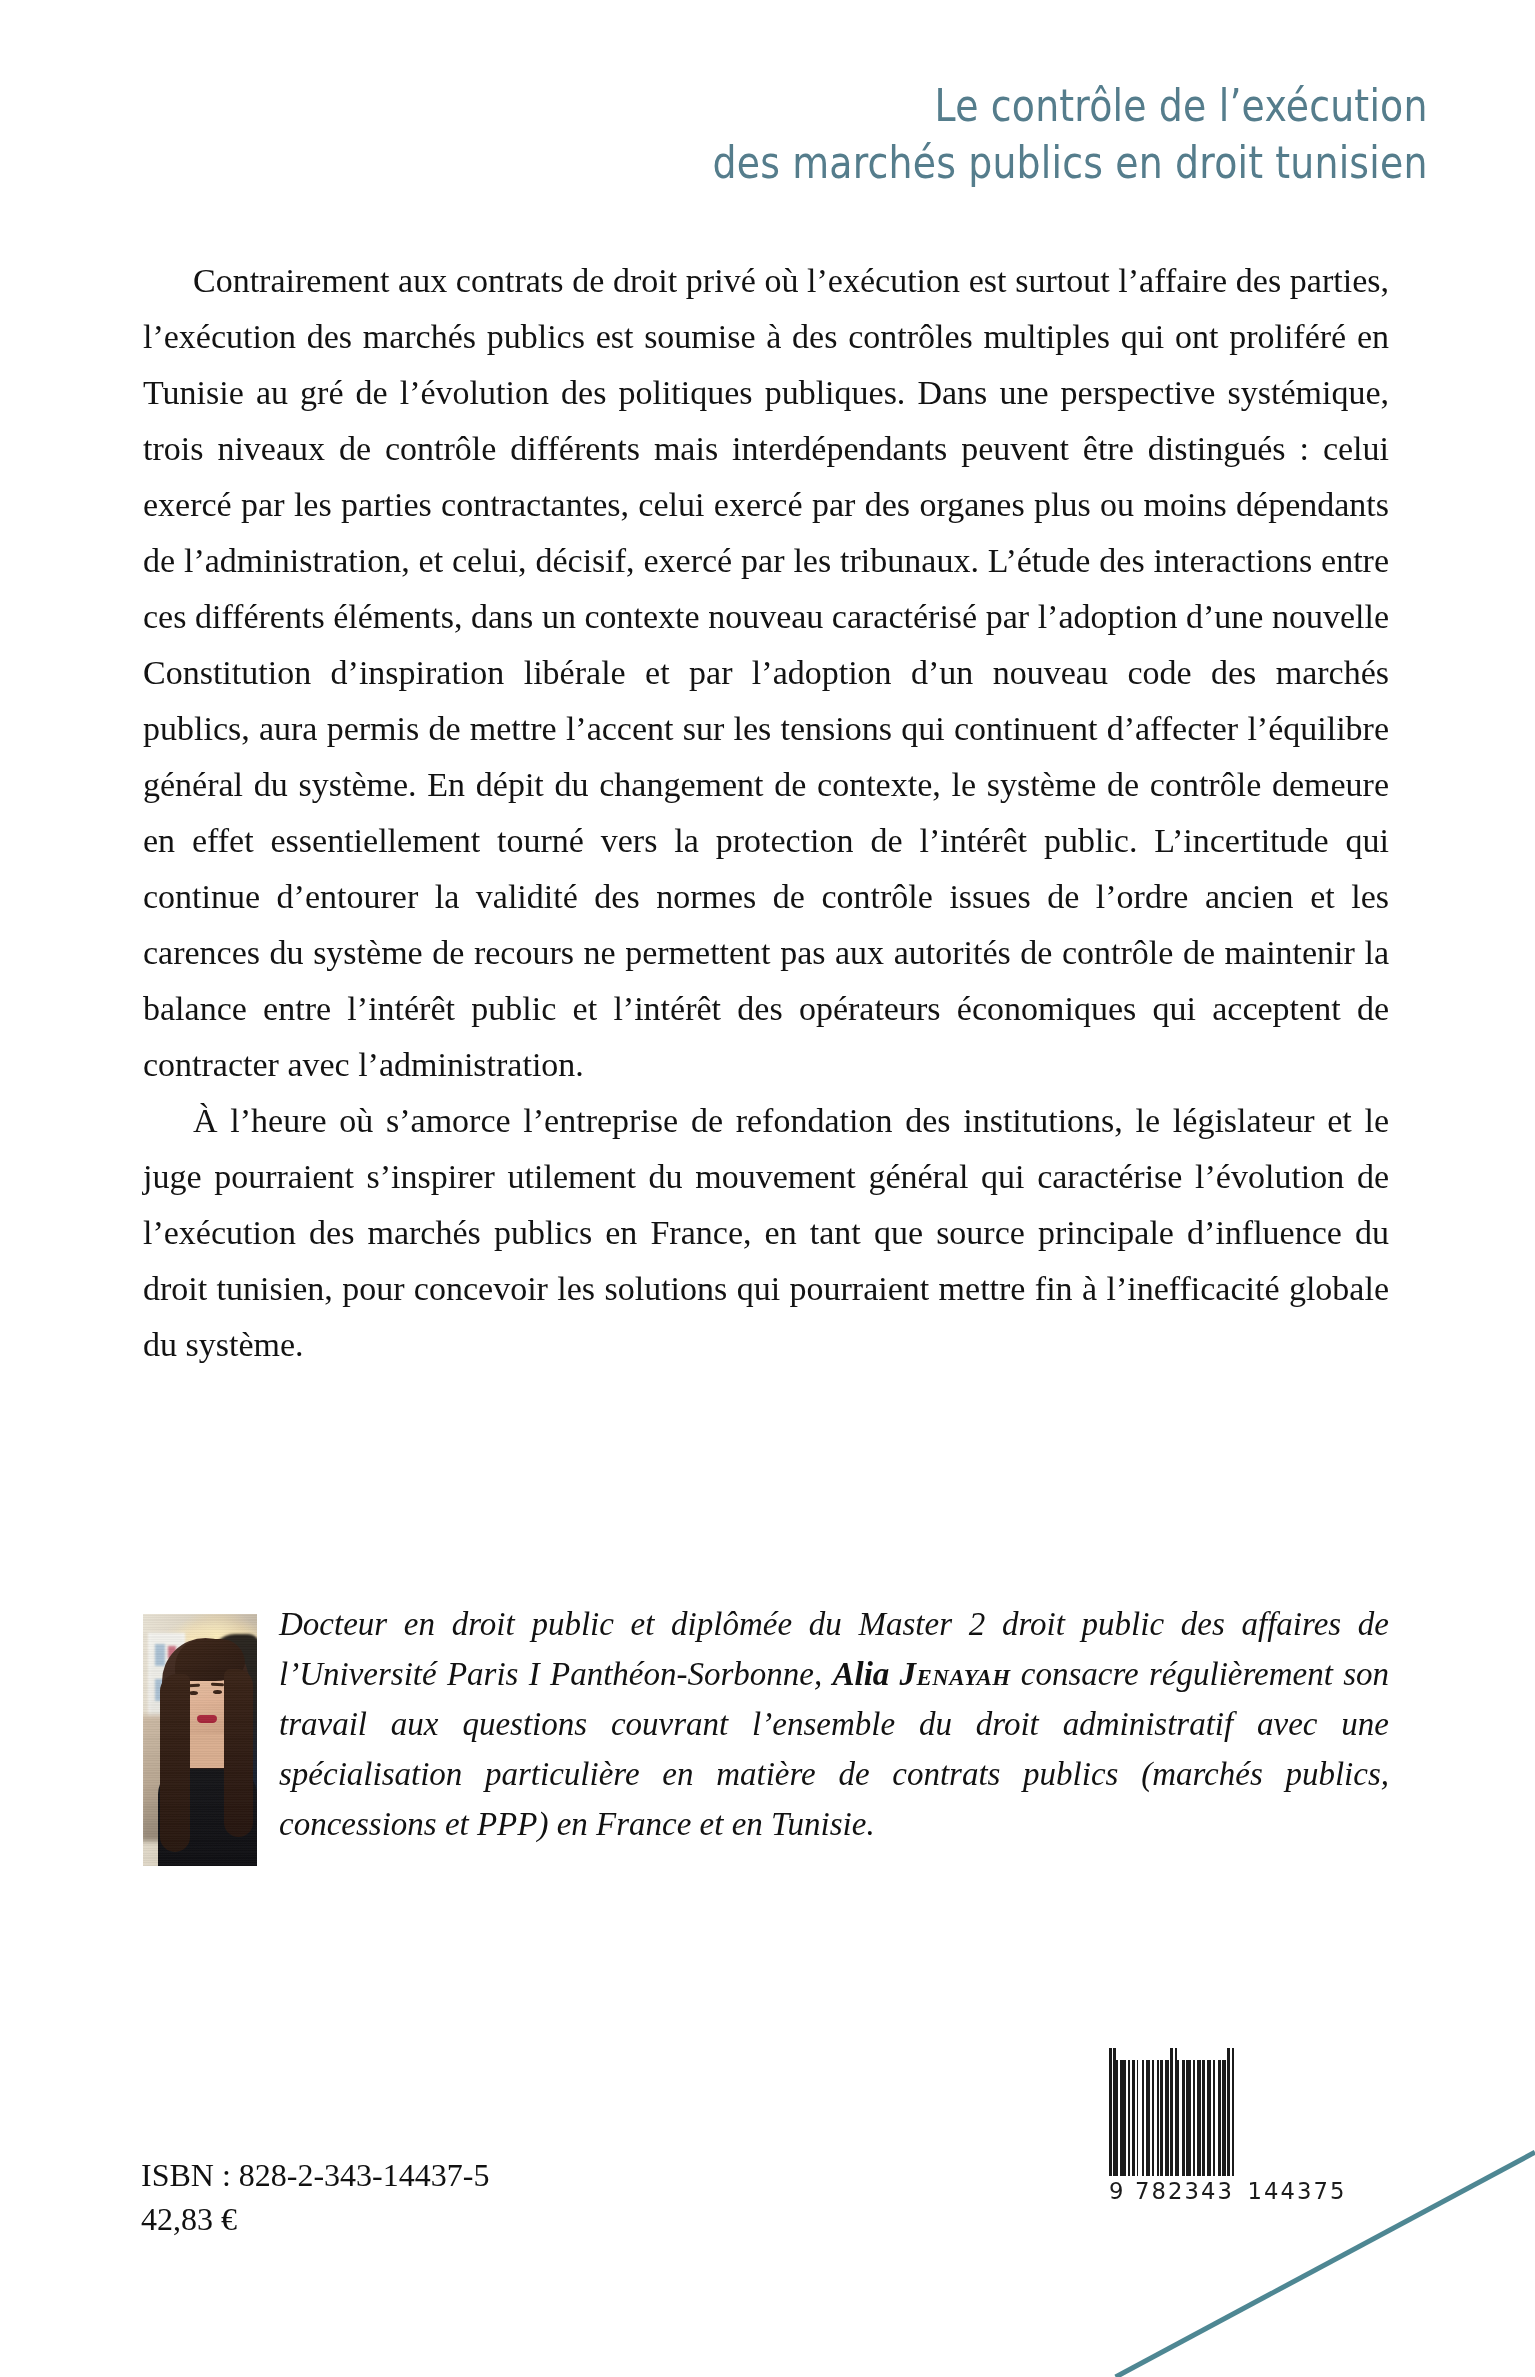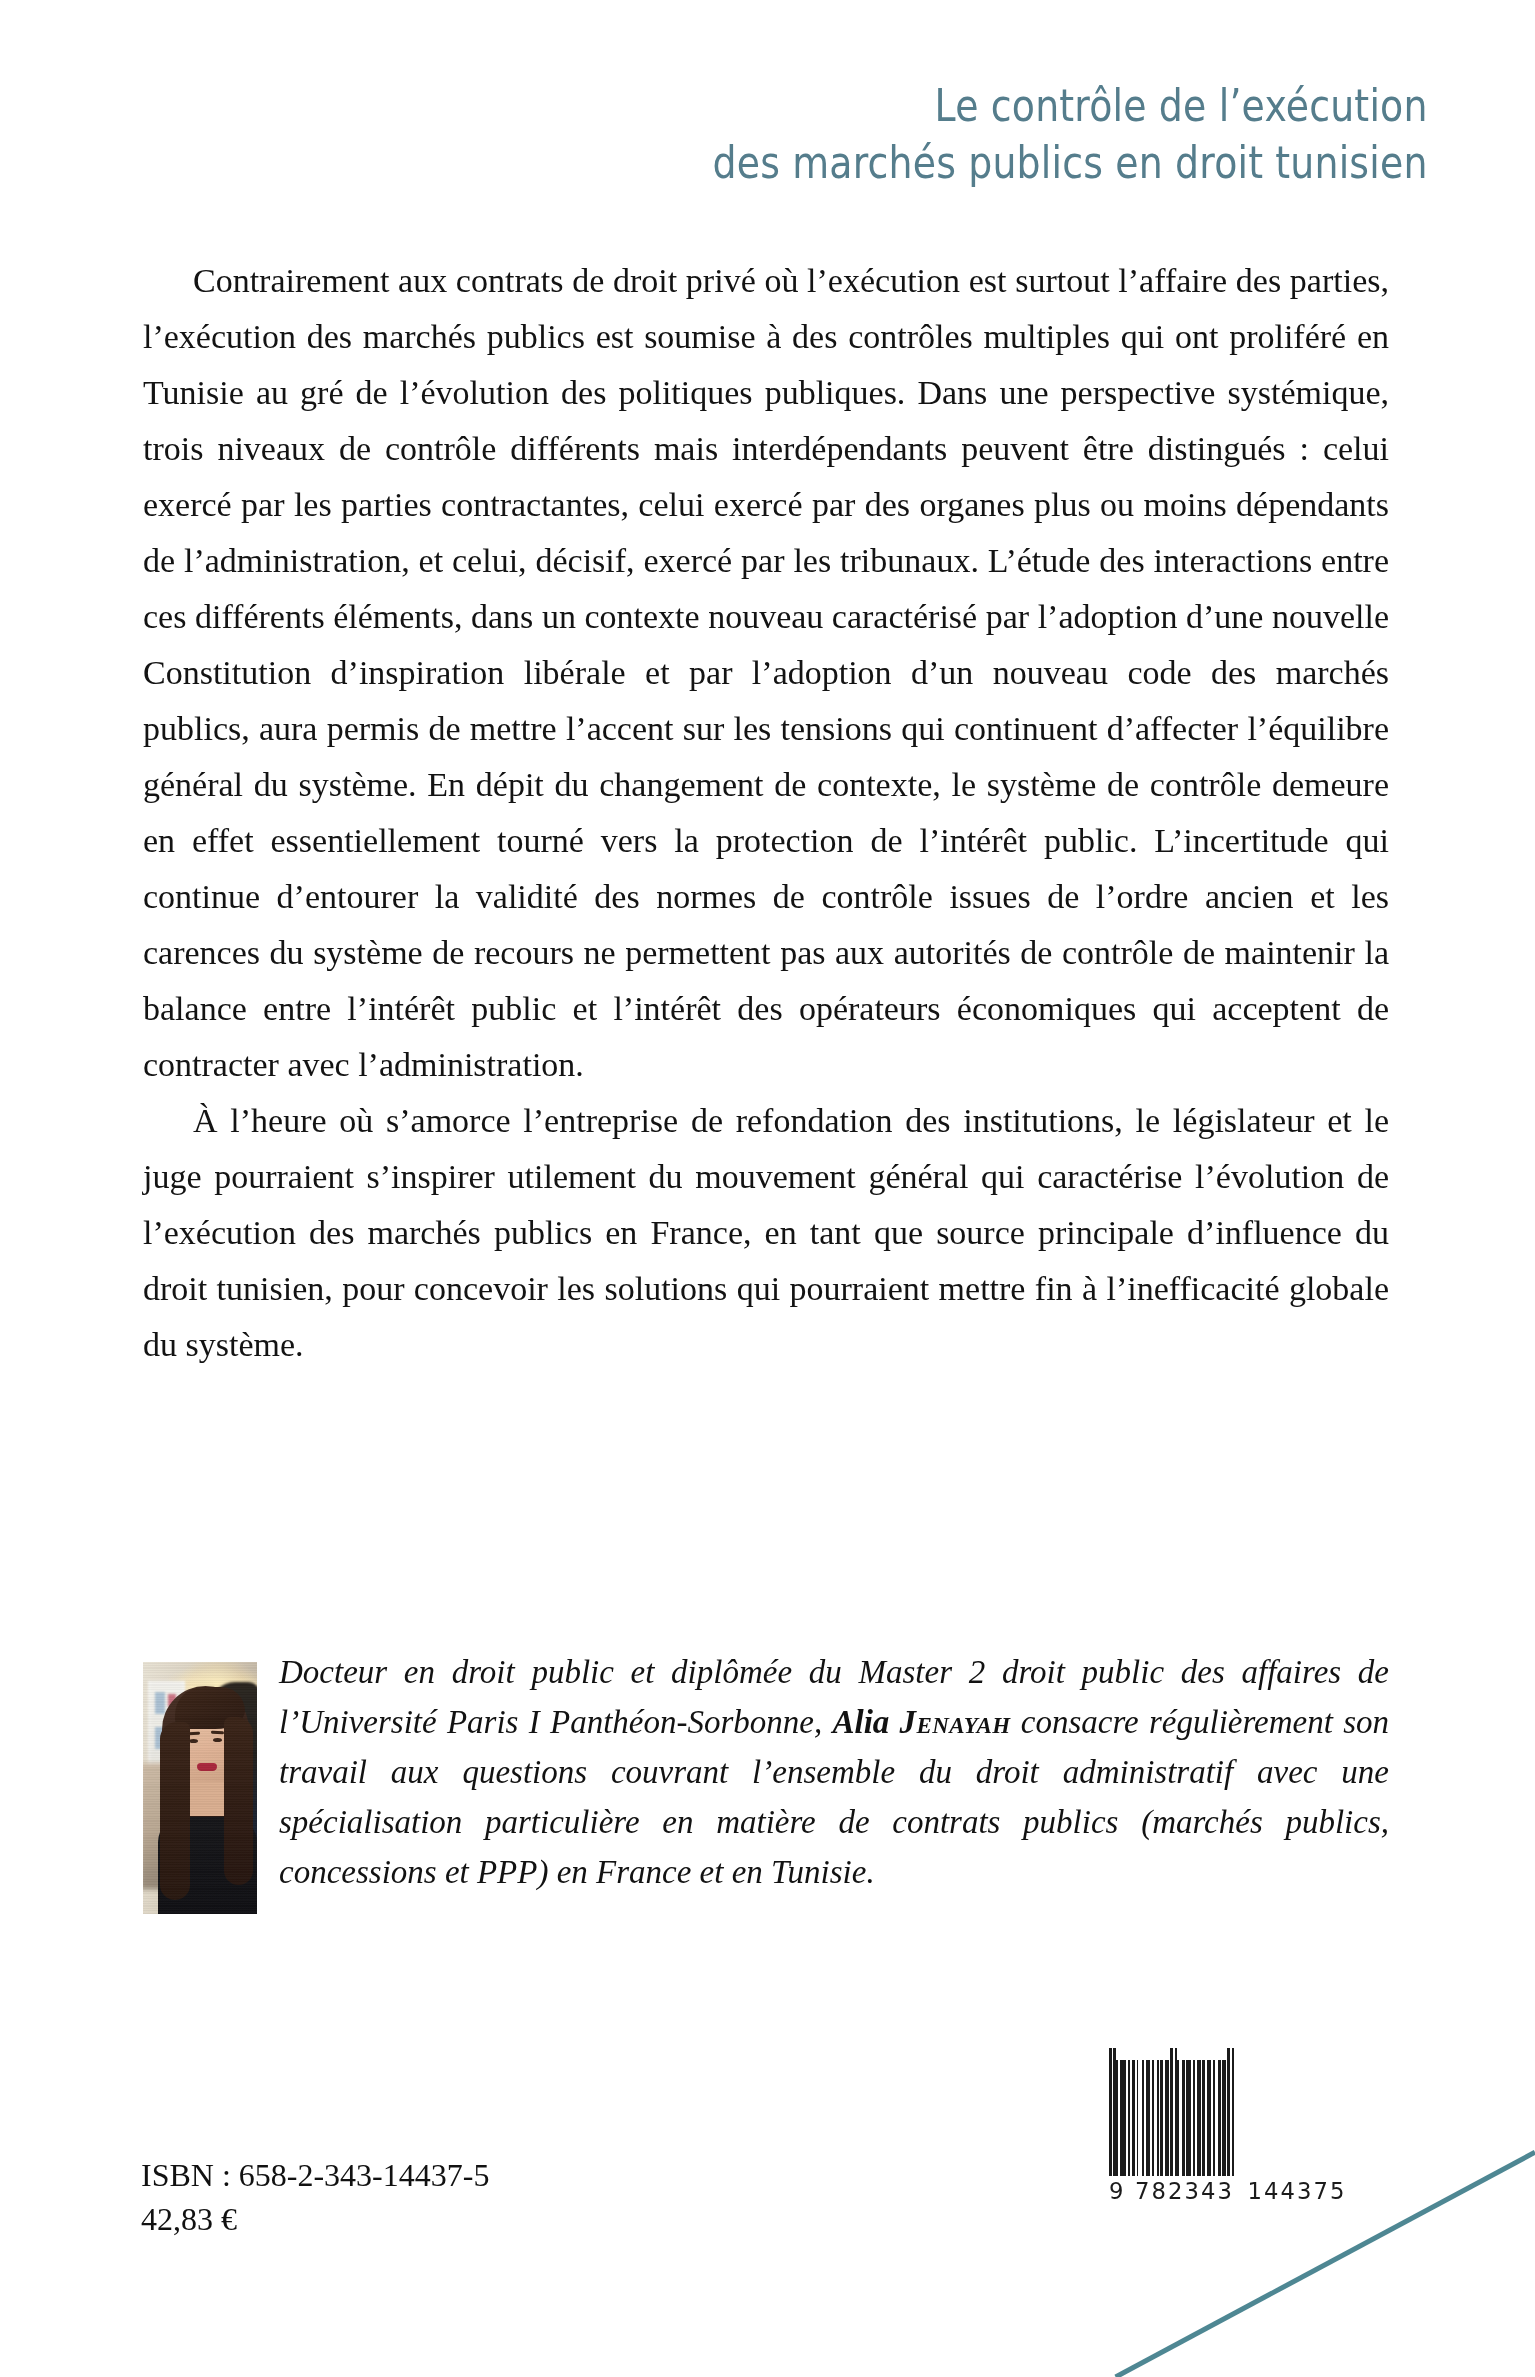"Docteur en droit public et" .bio-wrap { margin-top: 48px -> none }
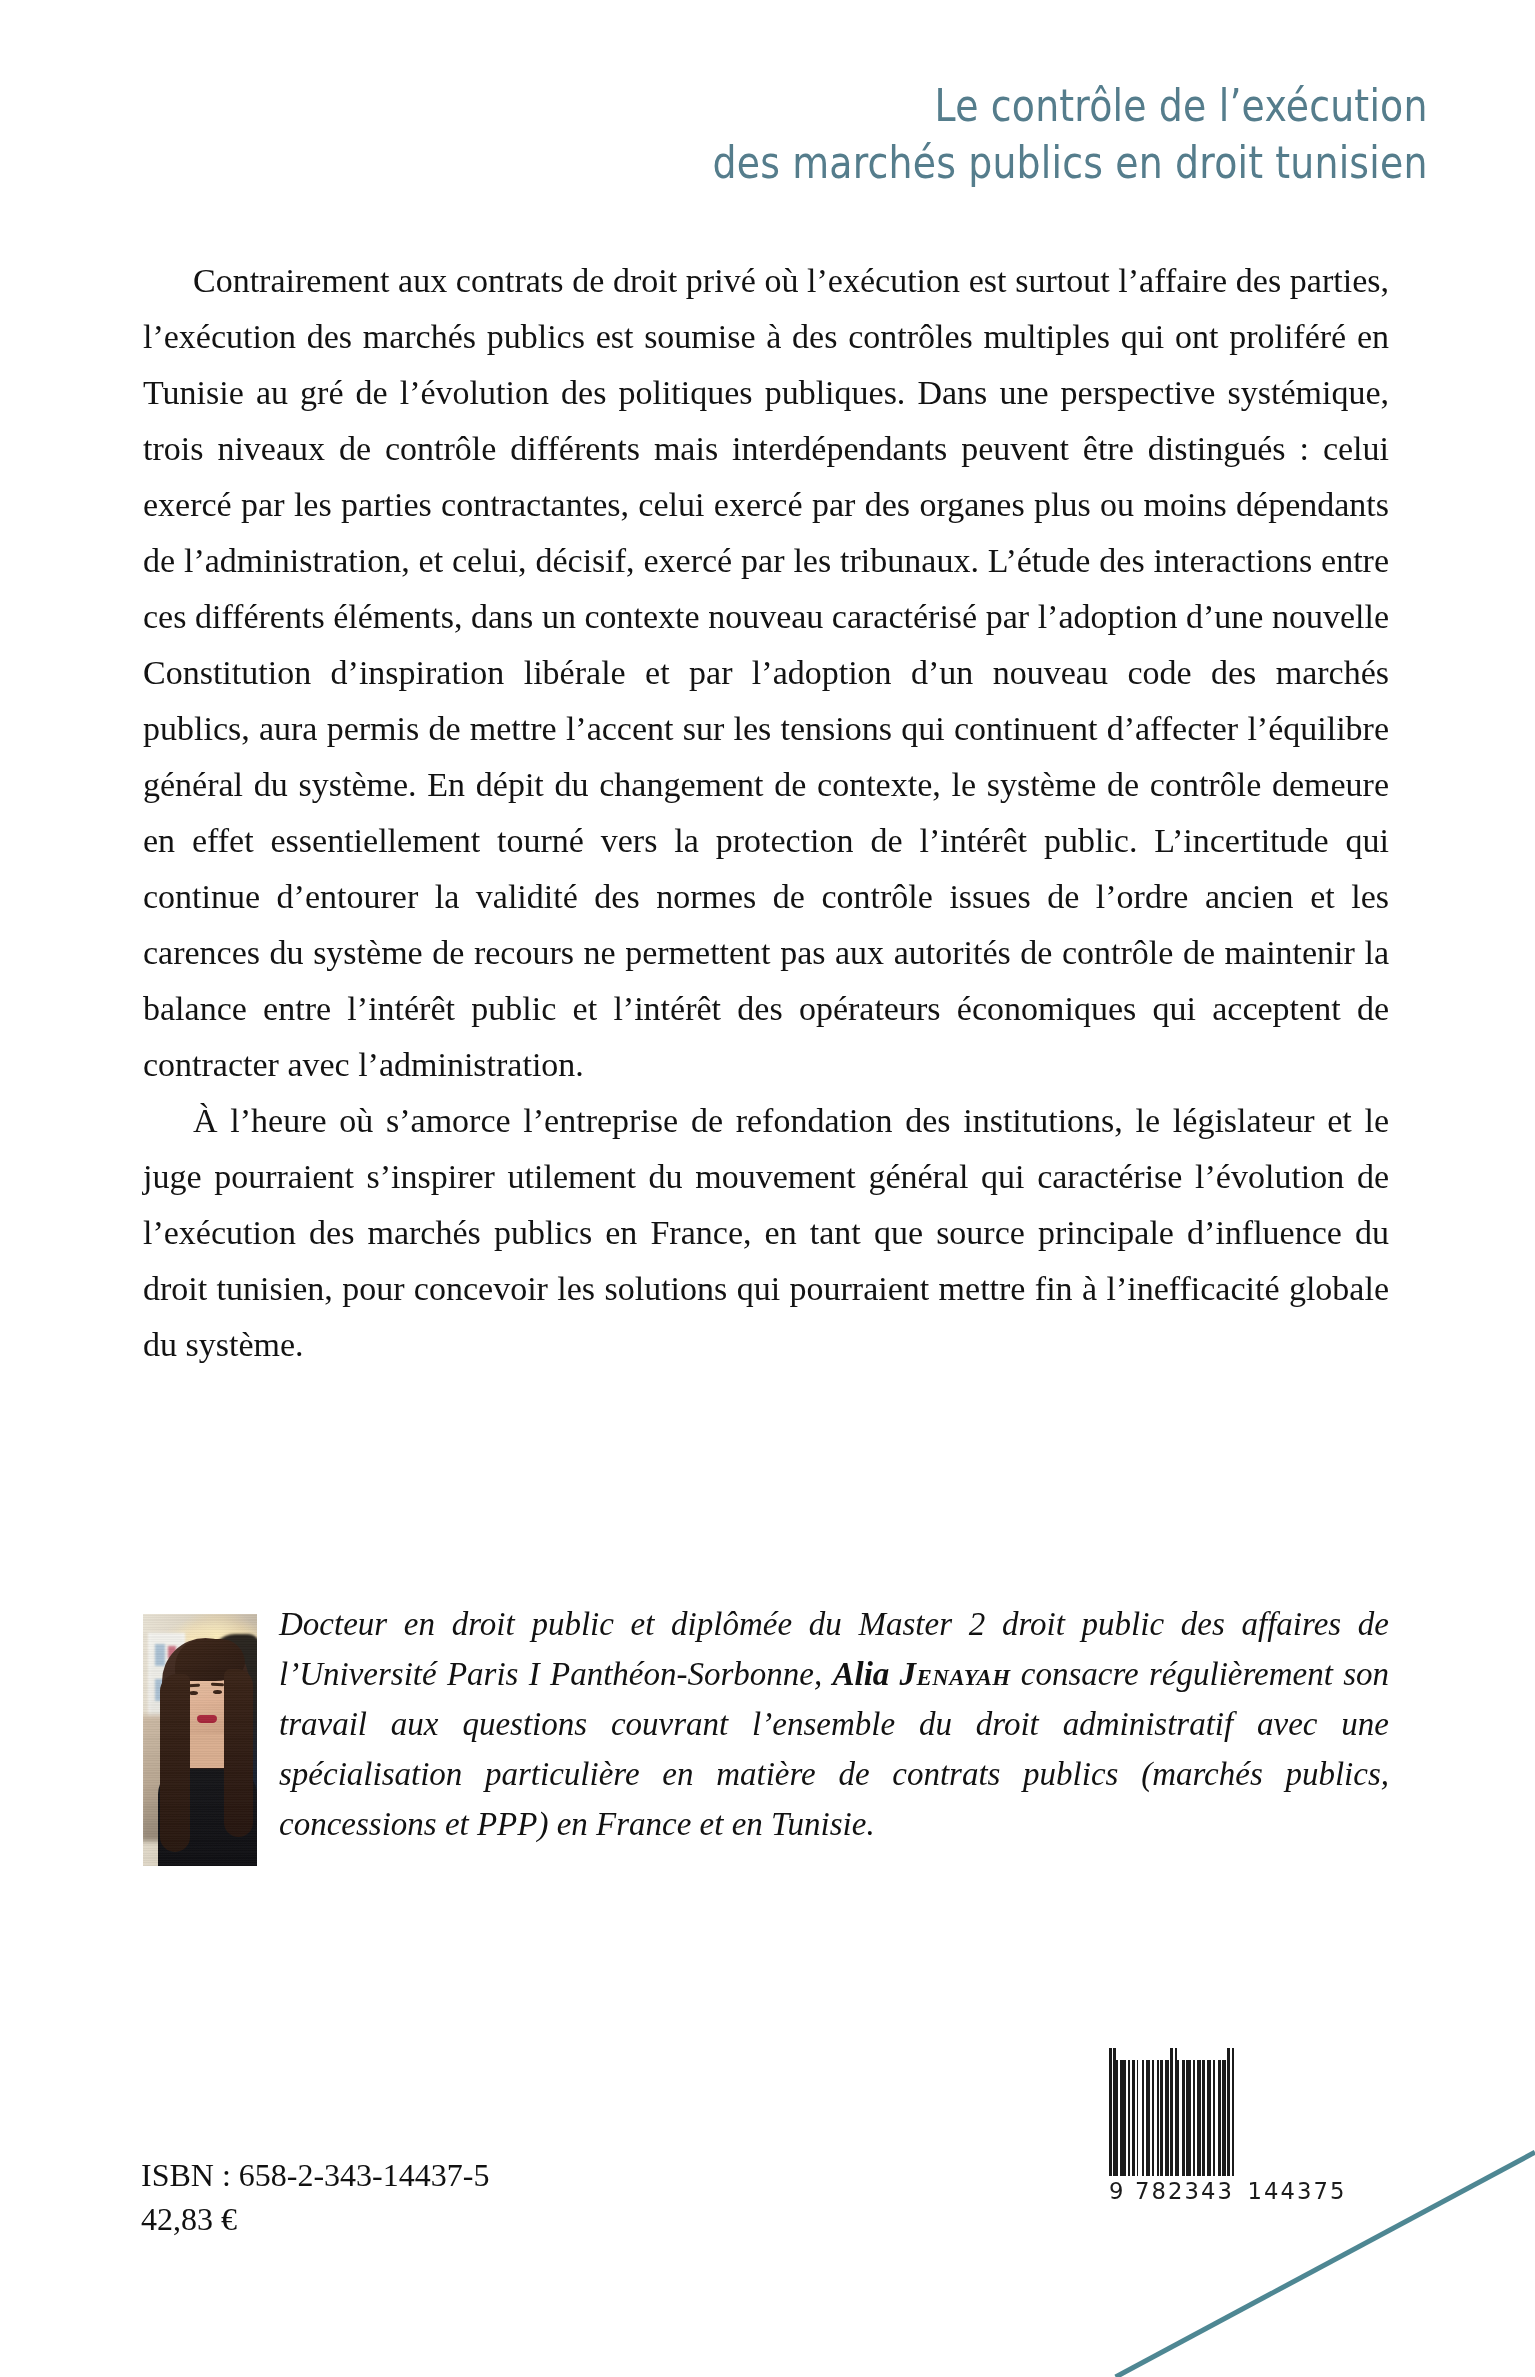"ISBN : 658-2-343-14437-5" div { text: 658-2-343-14437-5 -> 828-2-343-14437-5 }
